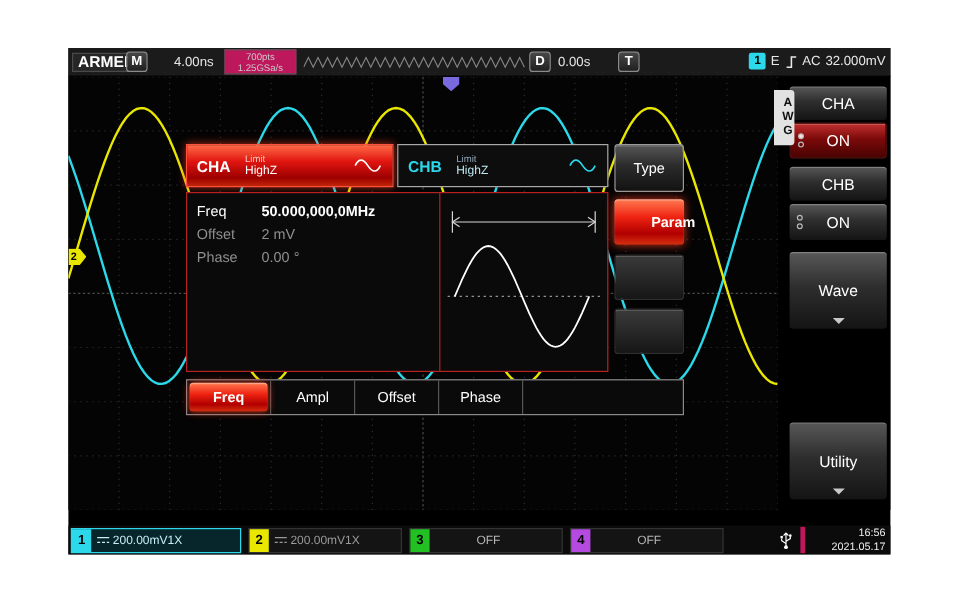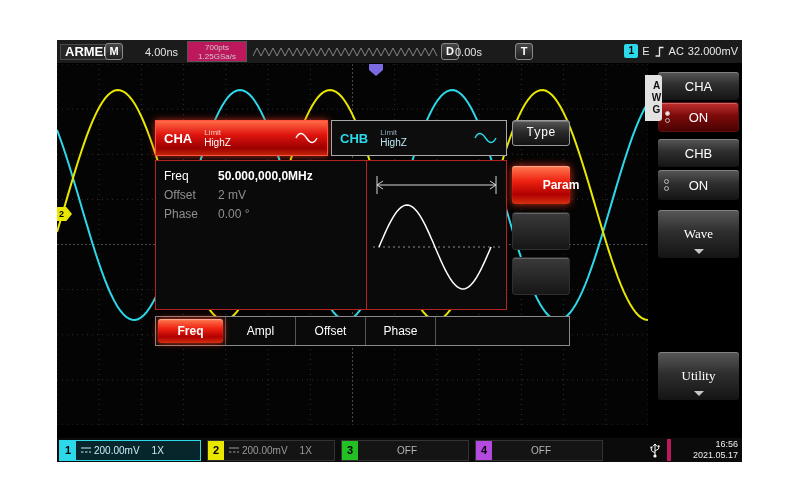"0.00s" span.tb-text { left: 398px -> 408px }
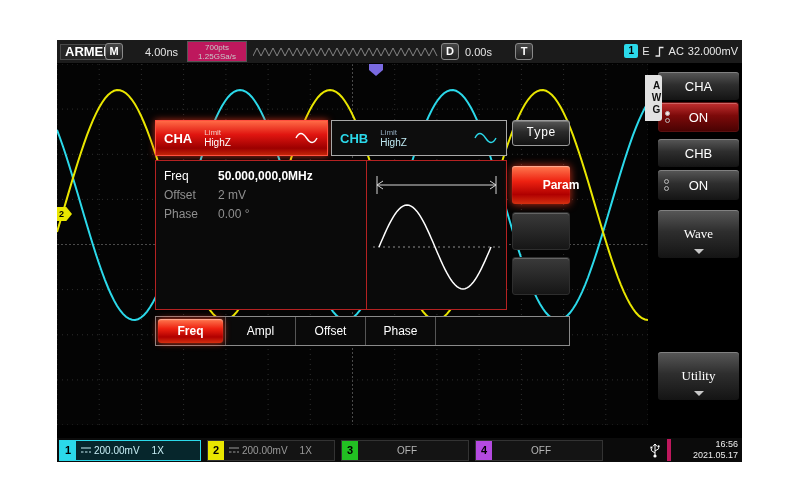"Type" .softkey.type-btn { font-family: Liberation Mono, monospace -> none; height: 26px -> 40px }
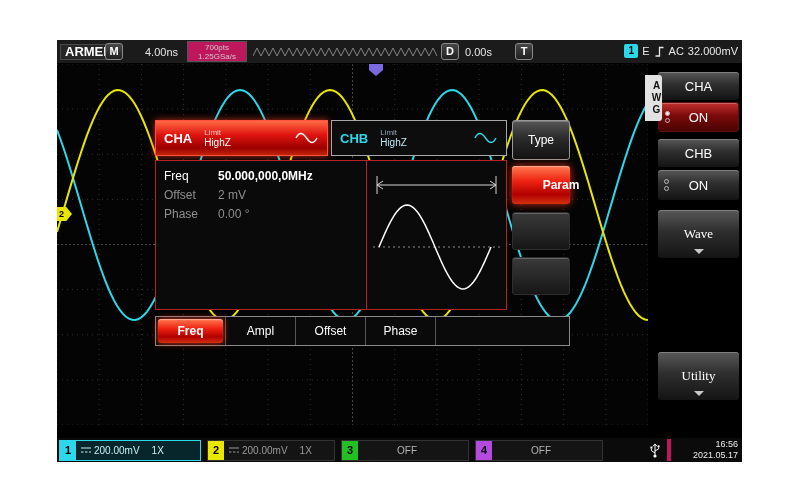"Wave" .mbtn.tall { font-family: Liberation Serif, serif -> none; height: 48px -> 64px }
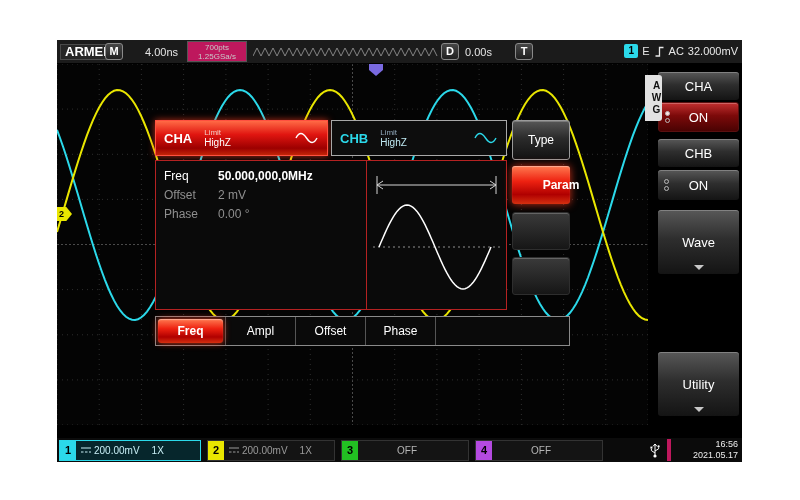"1X" .cprobe { margin-left: 12px -> 0 }
